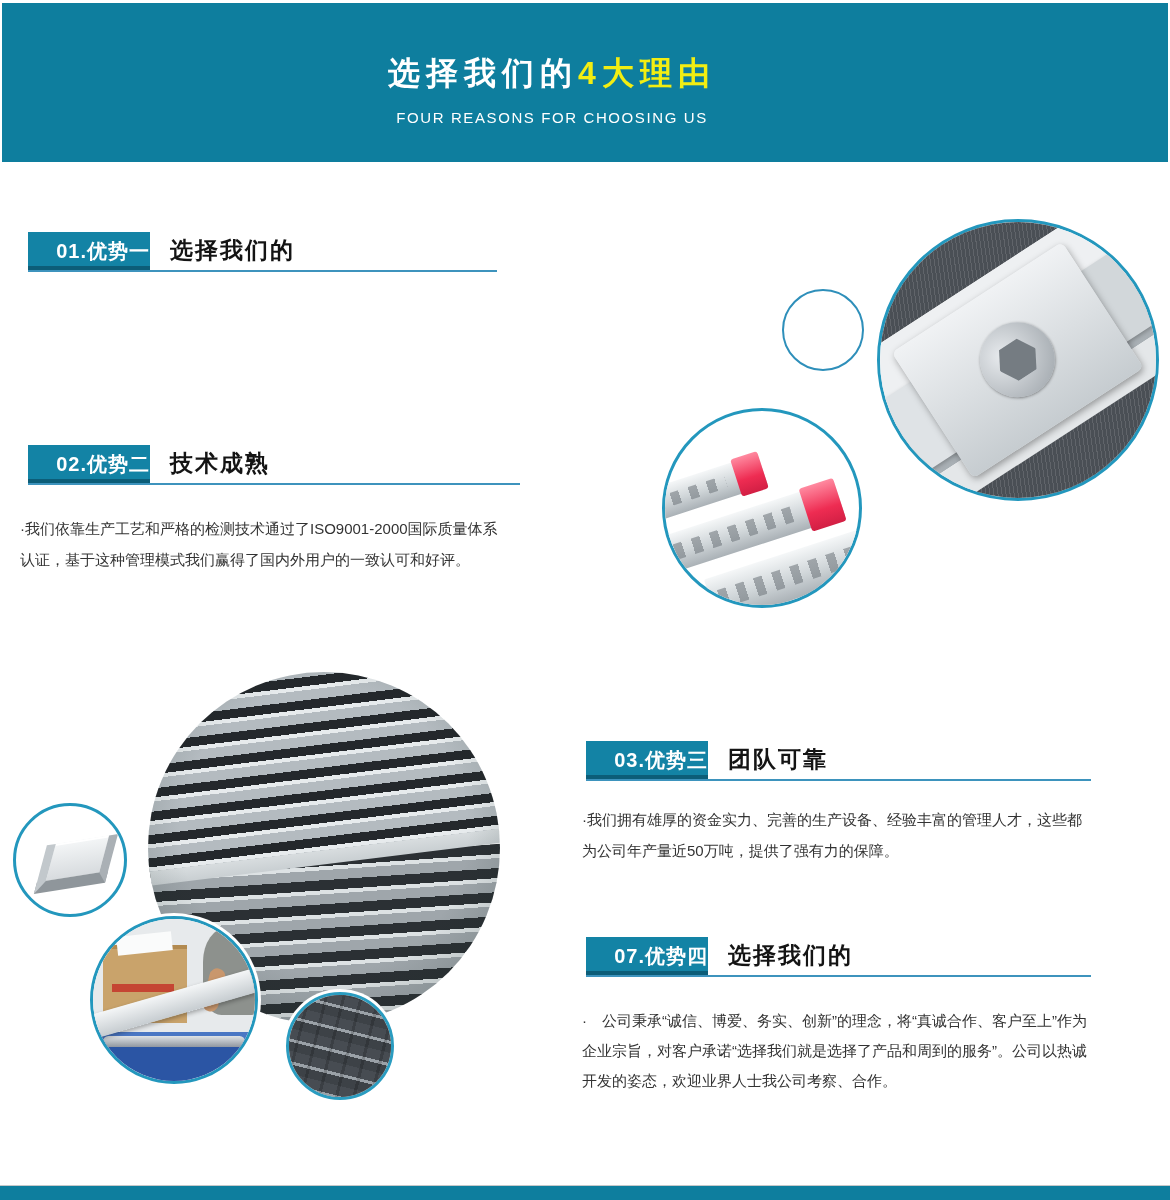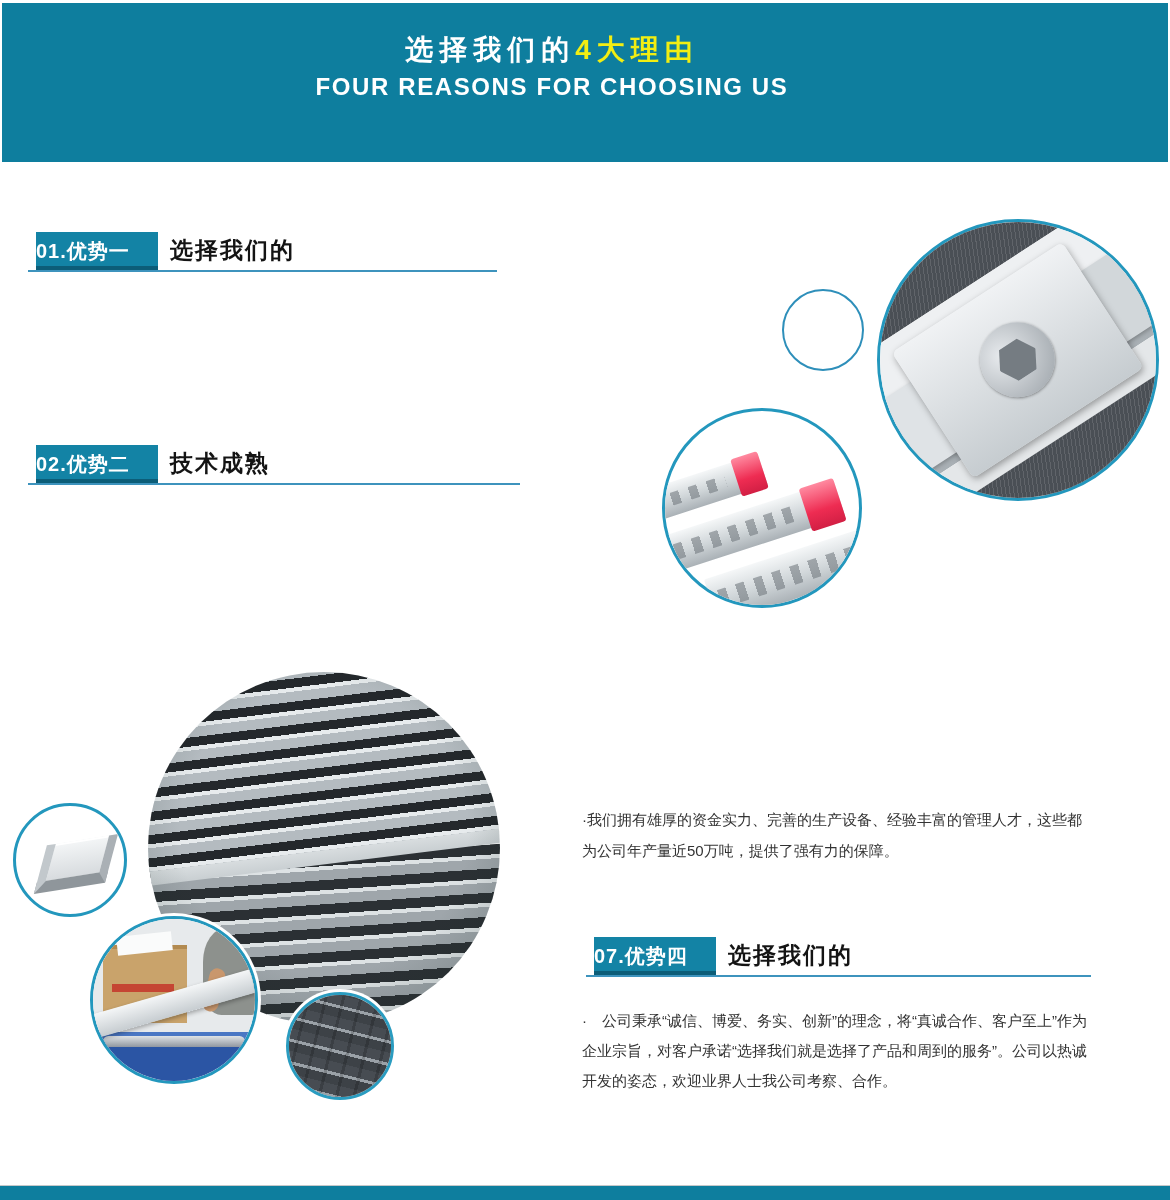"选择我们的4大理由" .band-title { font-size: 28px -> 32px; margin-top: 24px -> 47px }
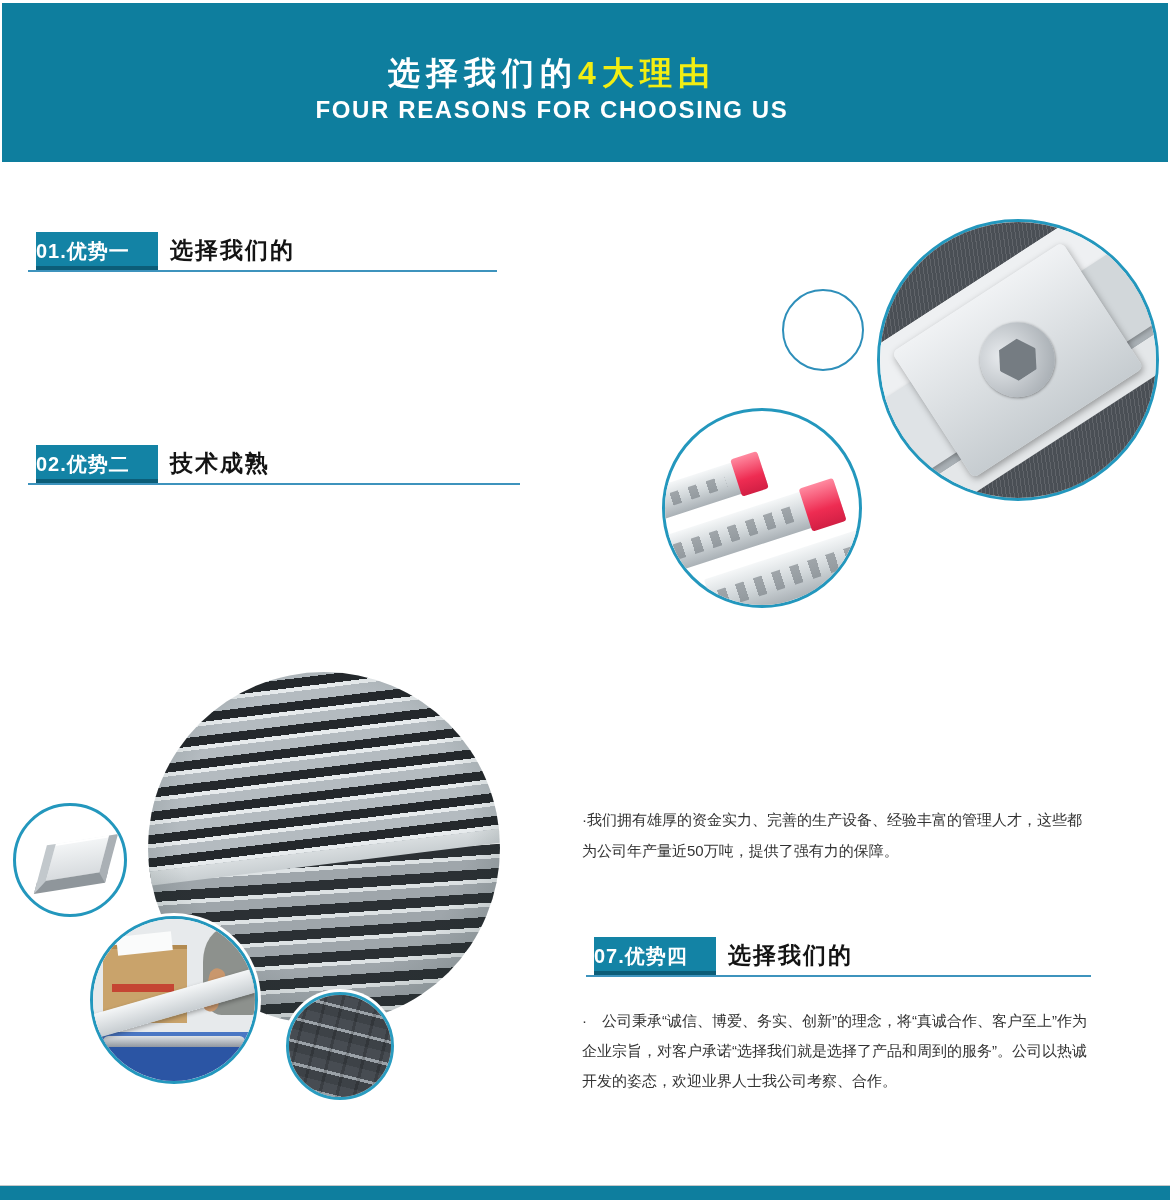"FOUR REASONS FOR CHOOSING US" .band-sub { font-size: 24px -> 15px; font-weight: bold -> normal; margin-top: none -> 13px }
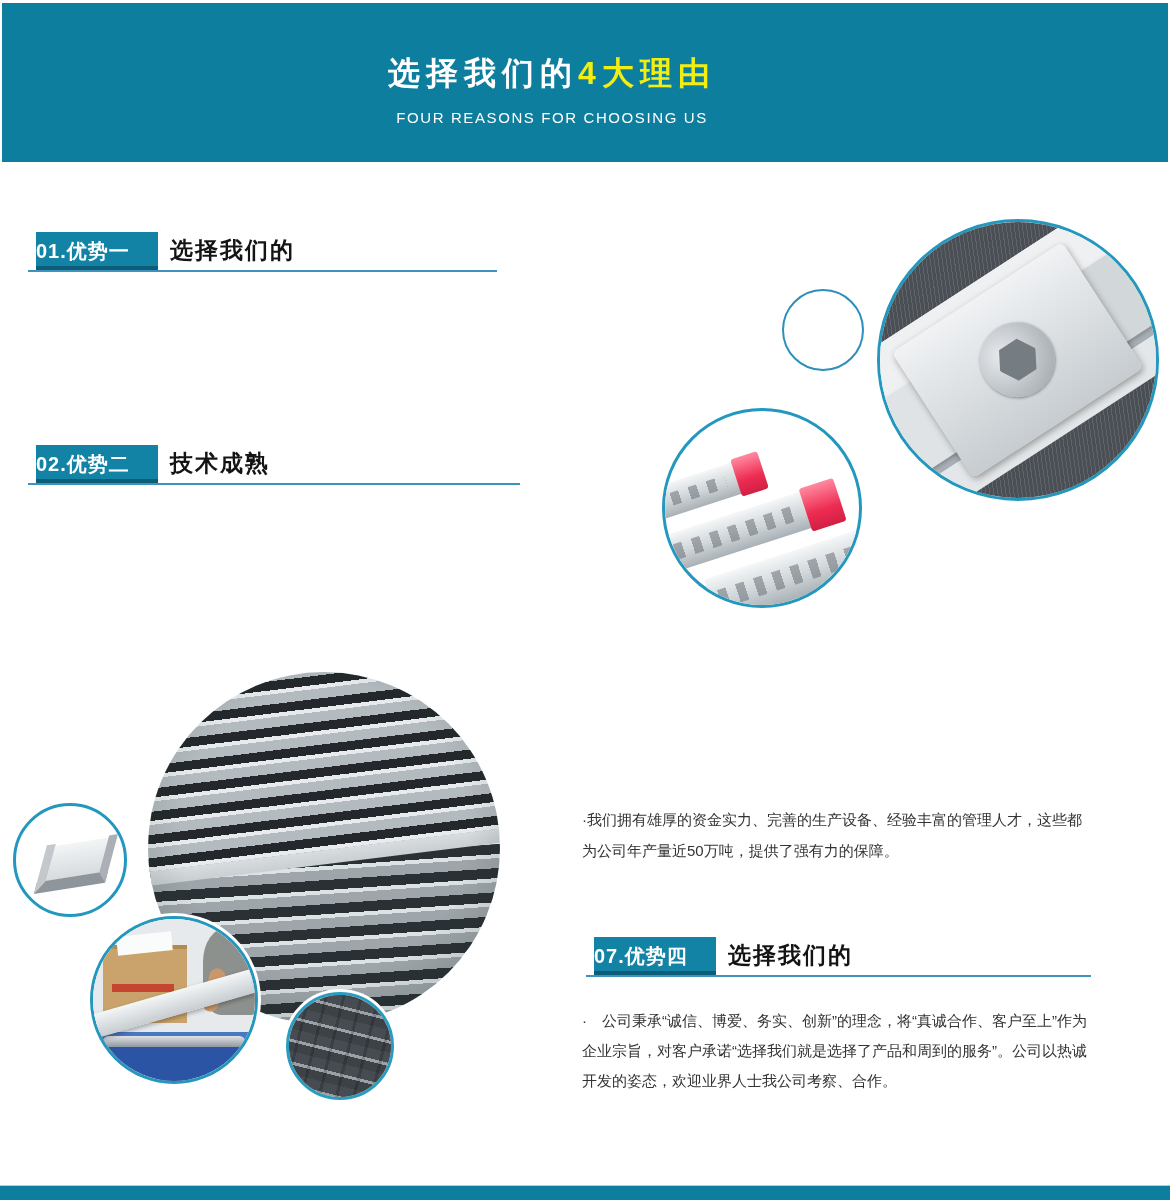"01.优势一" .adv-badge { left: 8px -> 0; text-align: left -> right }
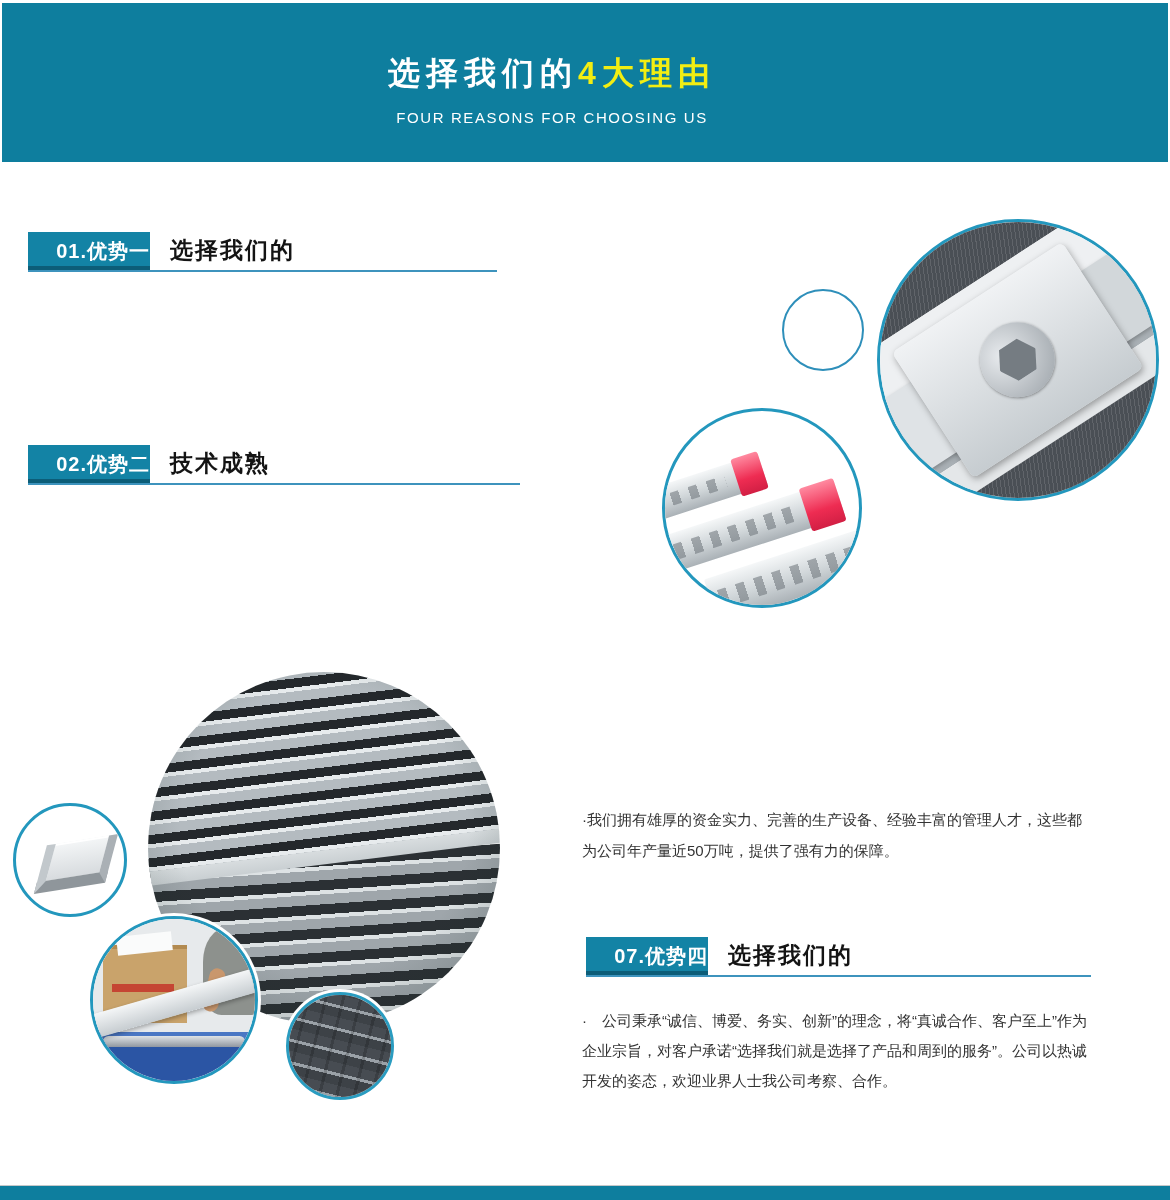"·我们依靠生产工艺和严格的检测技术通过了ISO9001-2000国际质量体系认证" p.adv-body { html: none -> <p>·我们依靠生产工艺和严格的检测技术通过了ISO9001-2000国际质量体系认证，基于这种管理模式我们赢得了国内外用户的一致认可和好评。</p> }
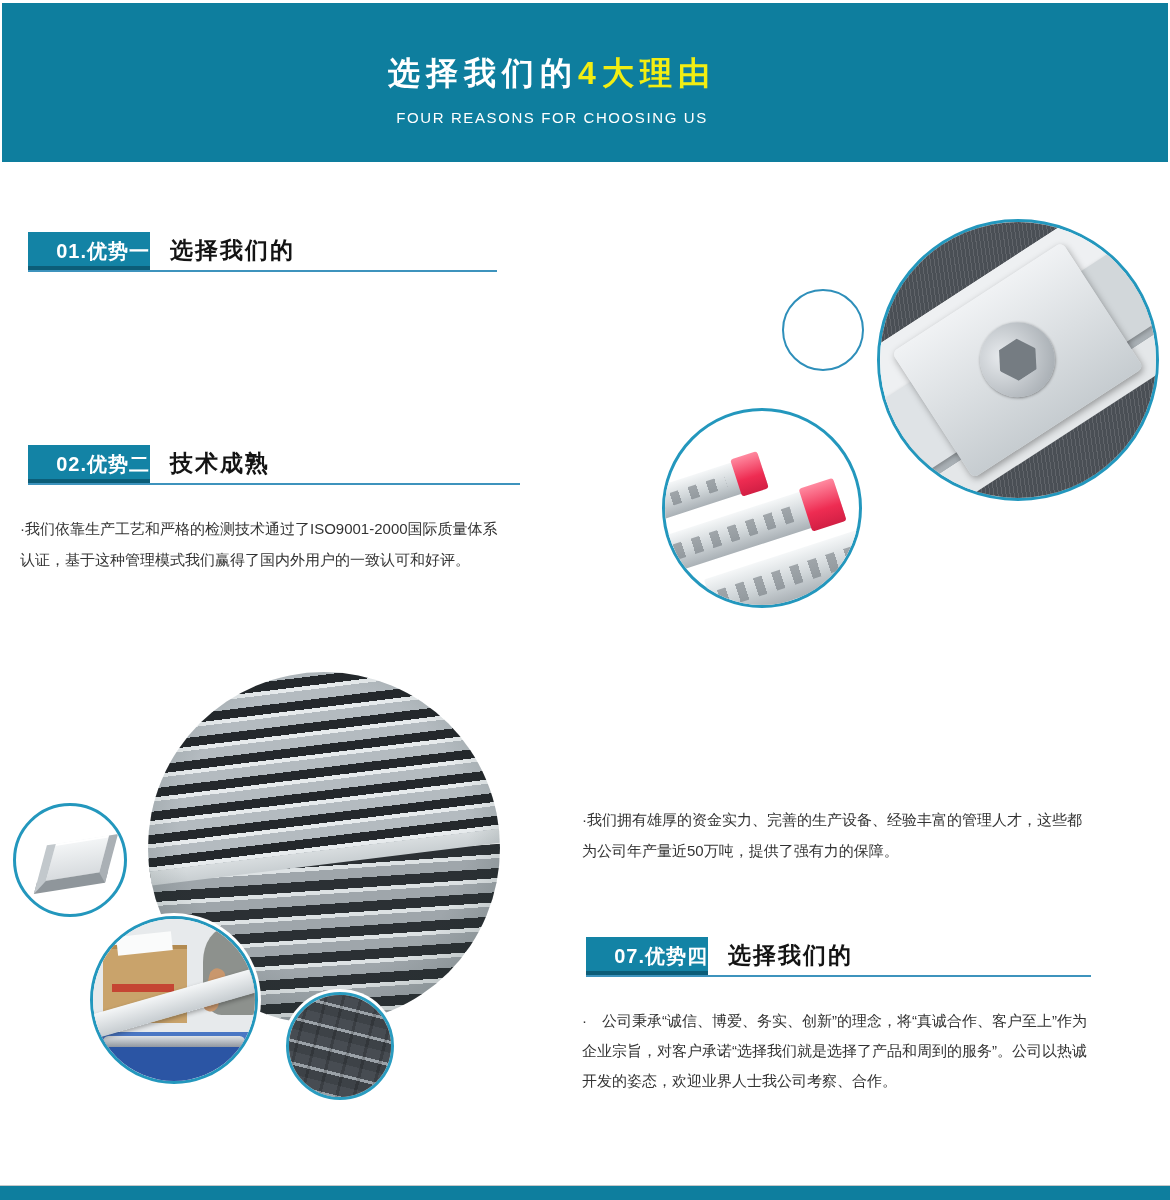"03.优势三" div.adv-head { html: none -> <div> <div>03.优势三</div> <h2>团队可靠</h2> </div> }
